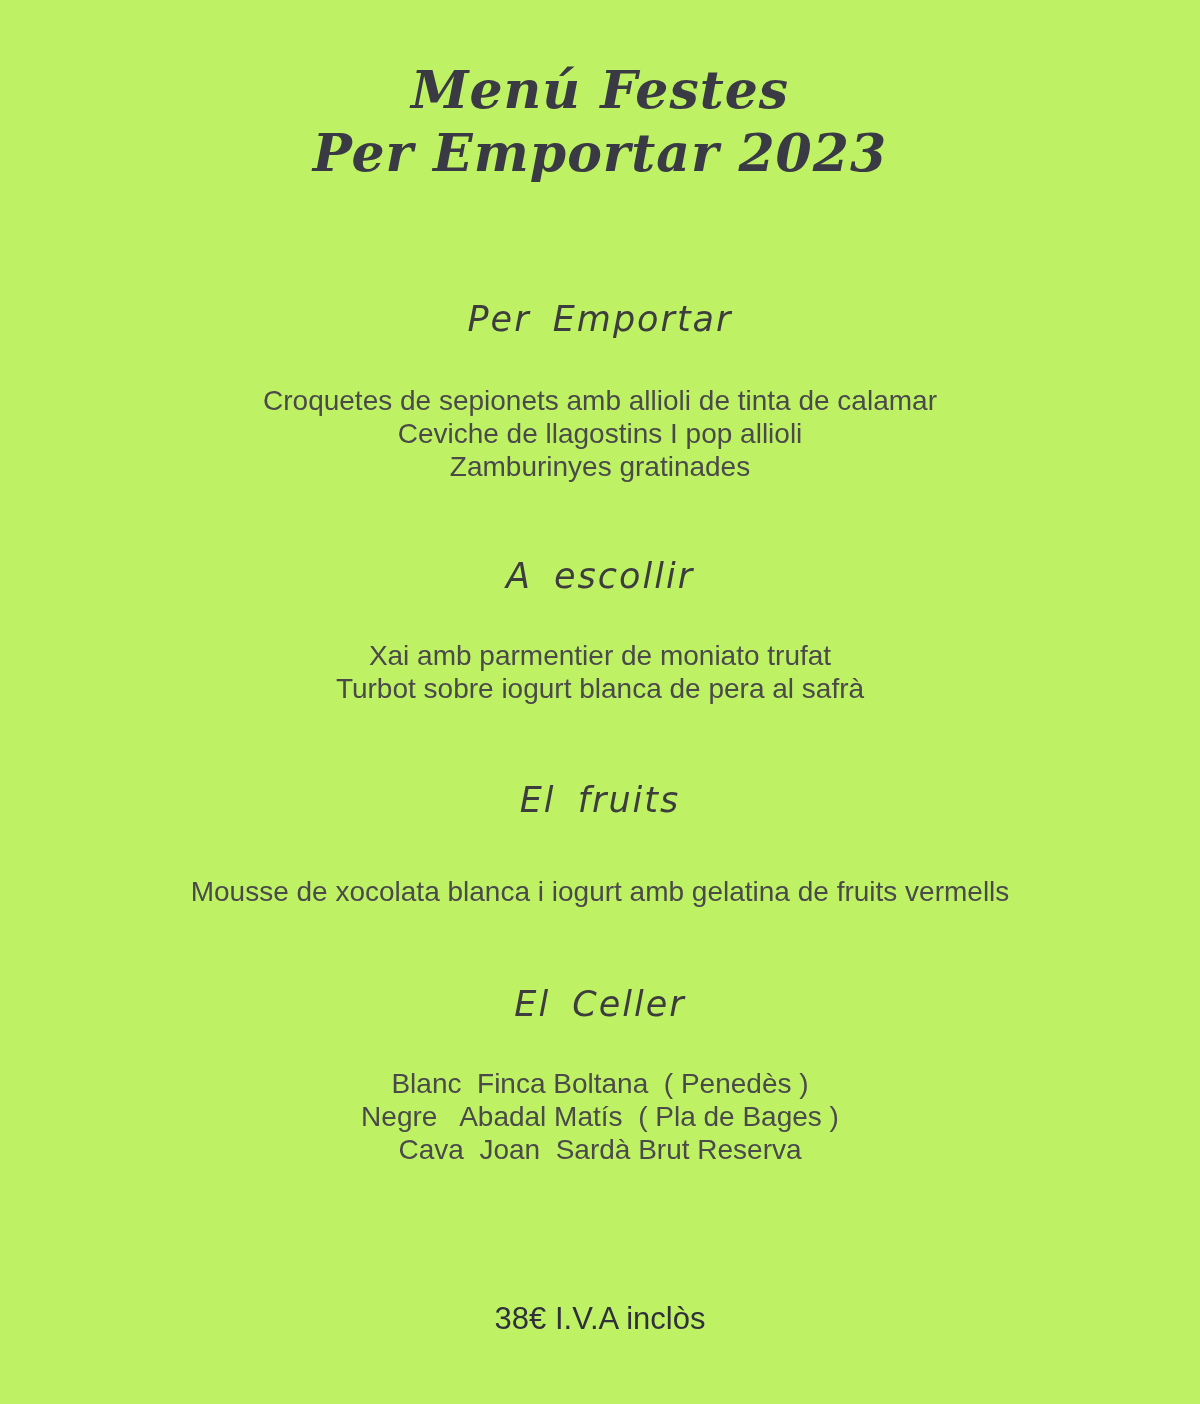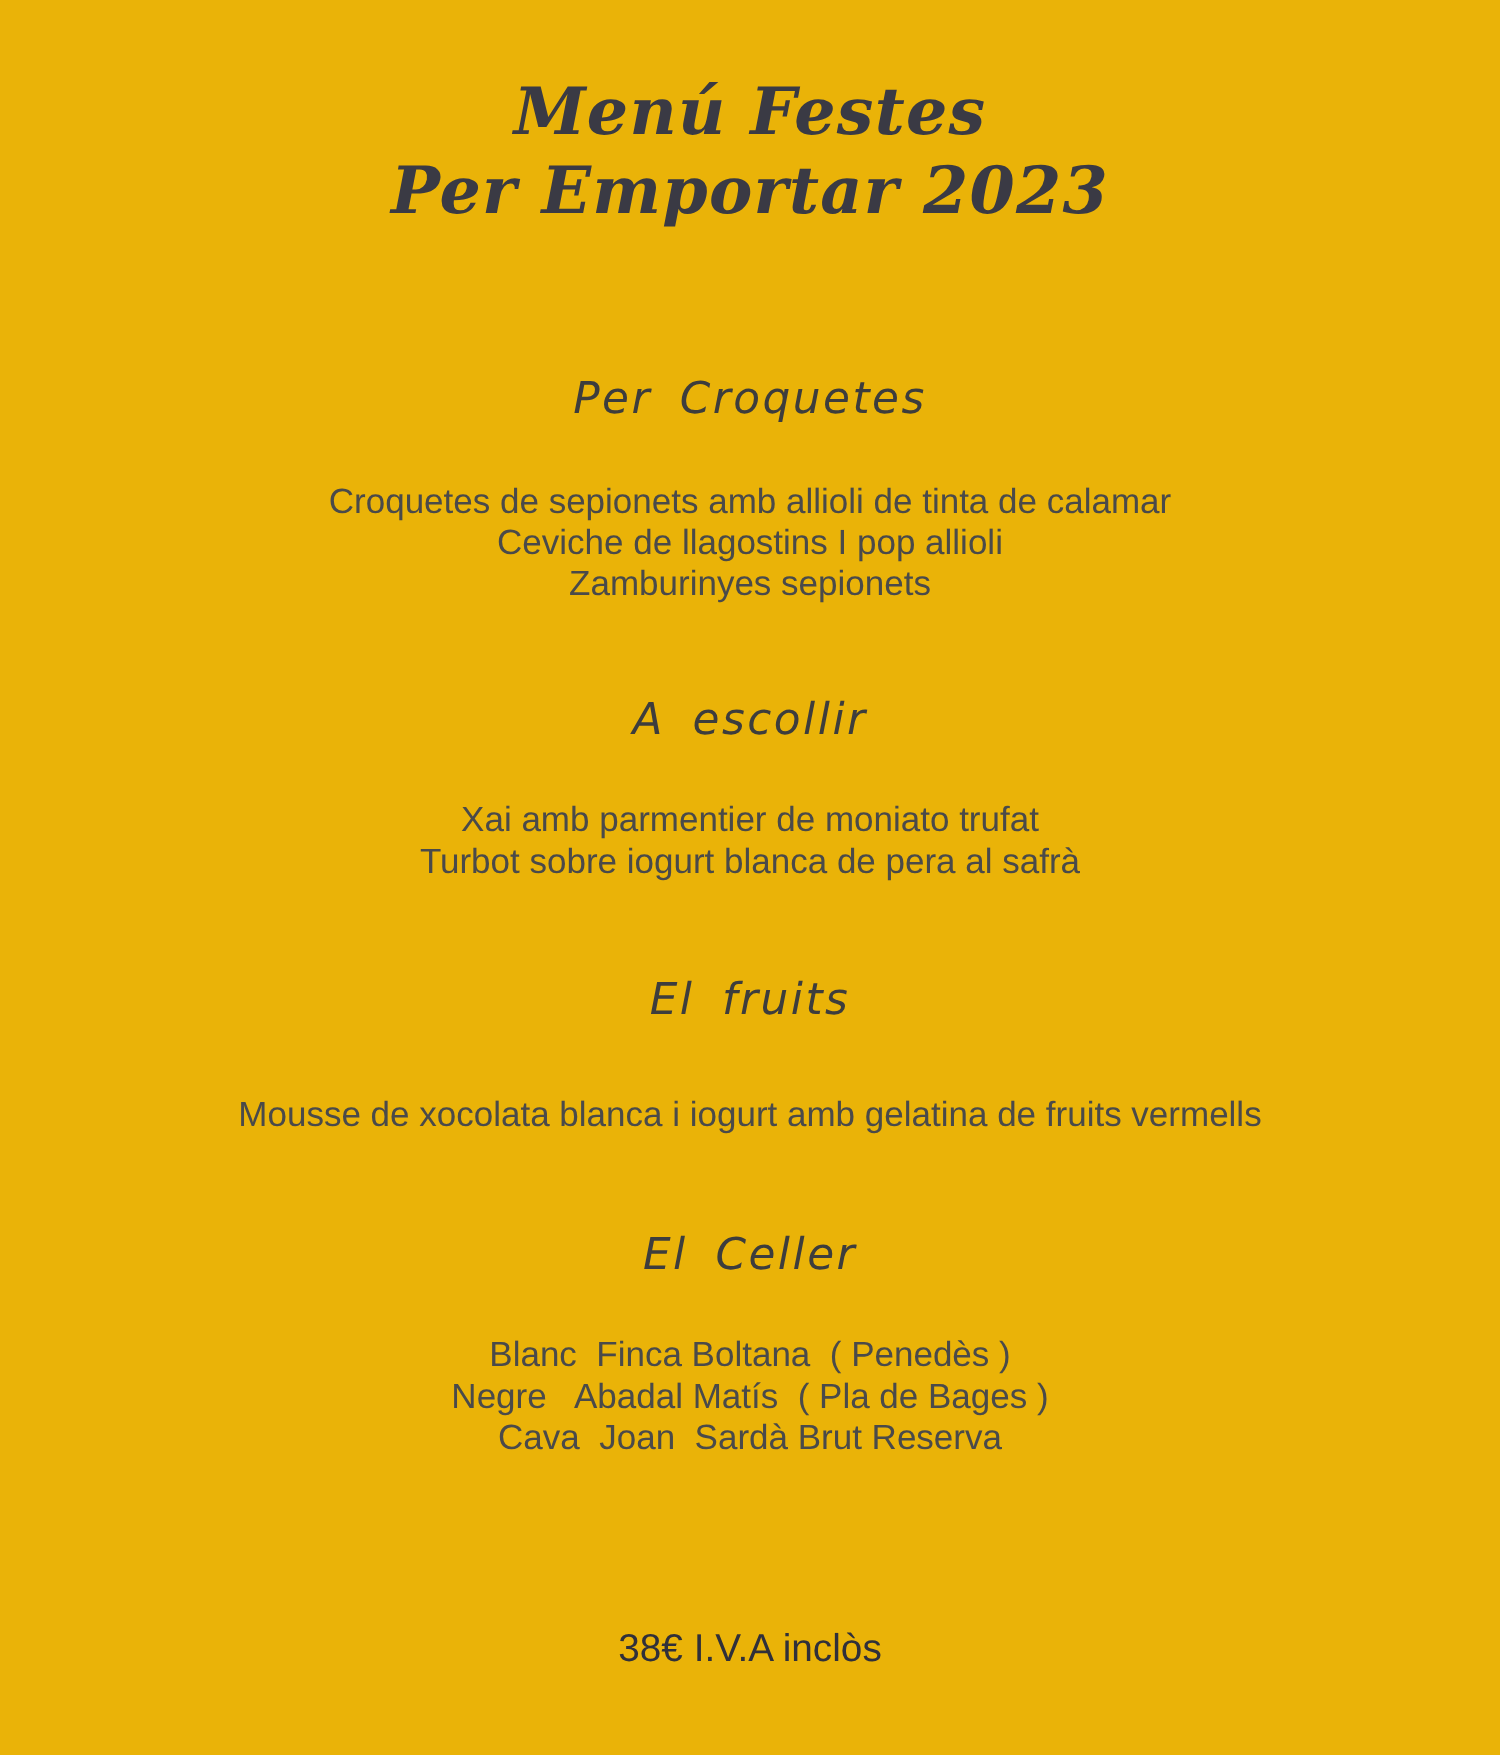"Menú Festes" .page { background: #eab308 -> #bef264 }
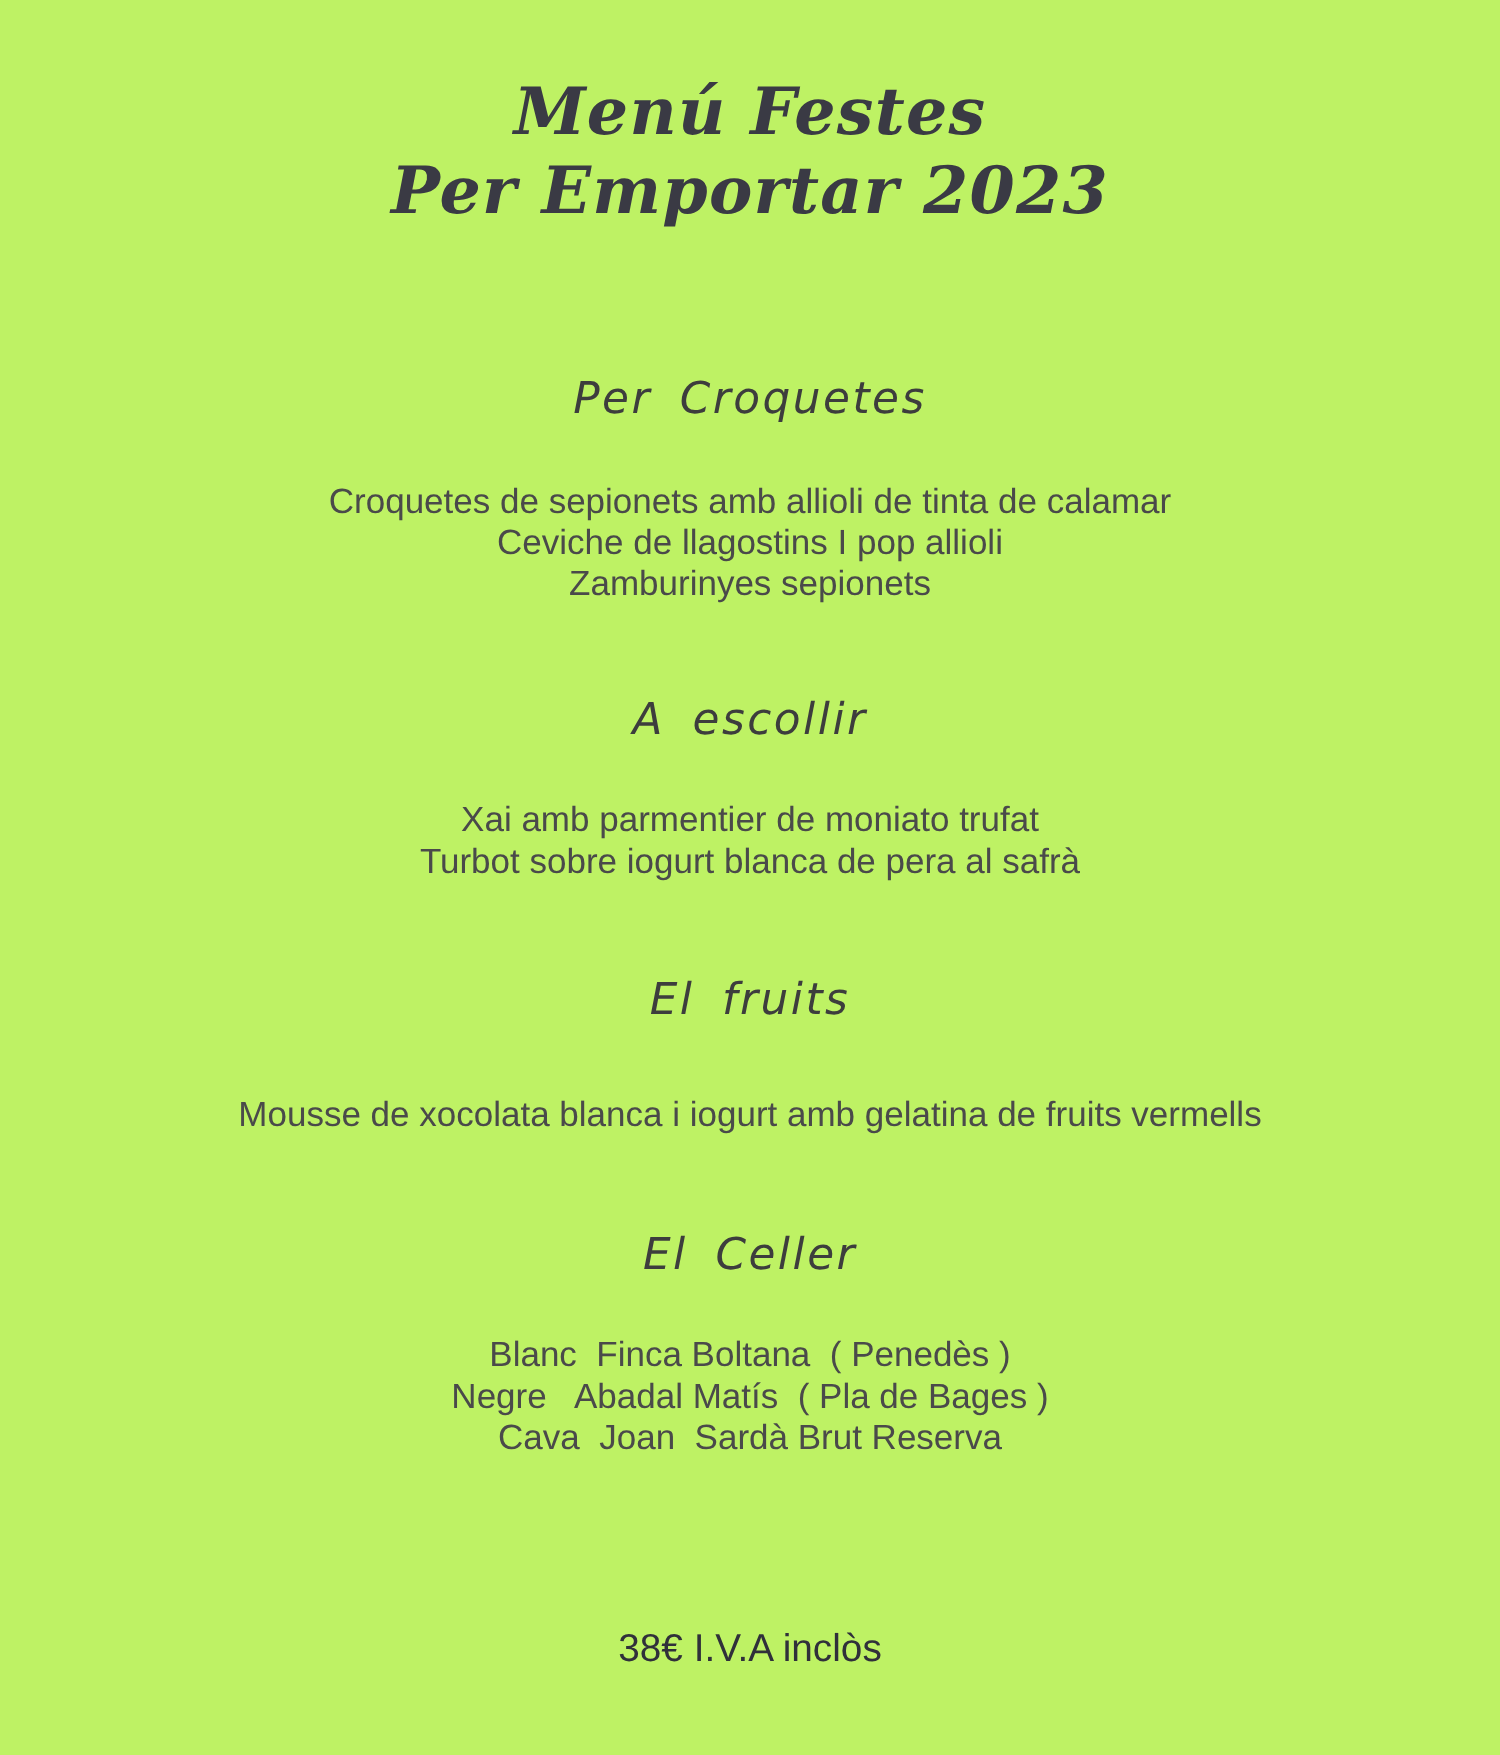"Per Croquetes" h2.section-heading { text: Croquetes -> Emportar }
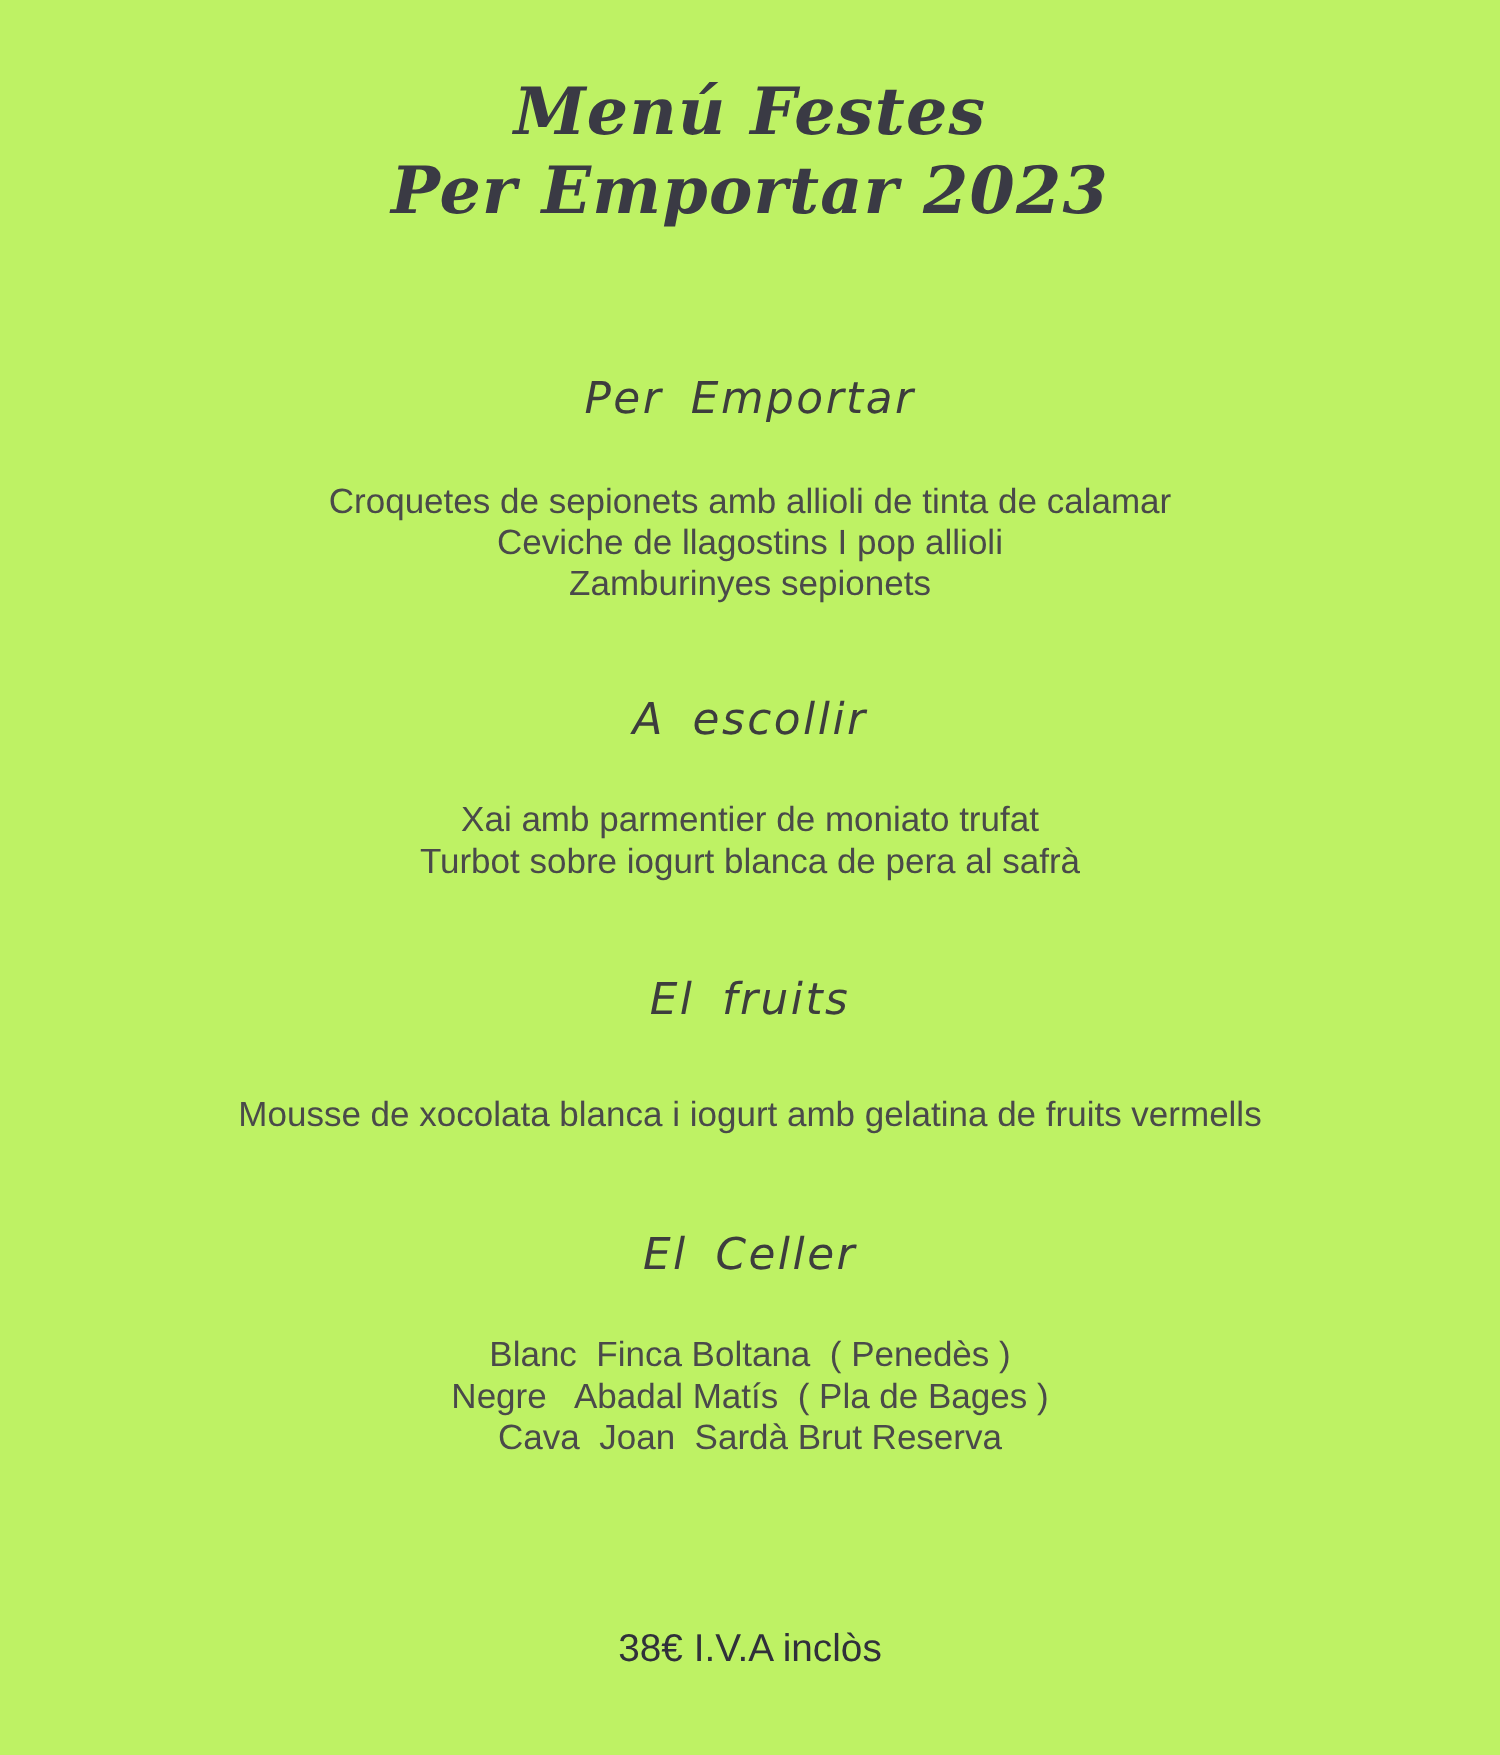"Zamburinyes sepionets" div.menu-item { text: sepionets -> gratinades }
